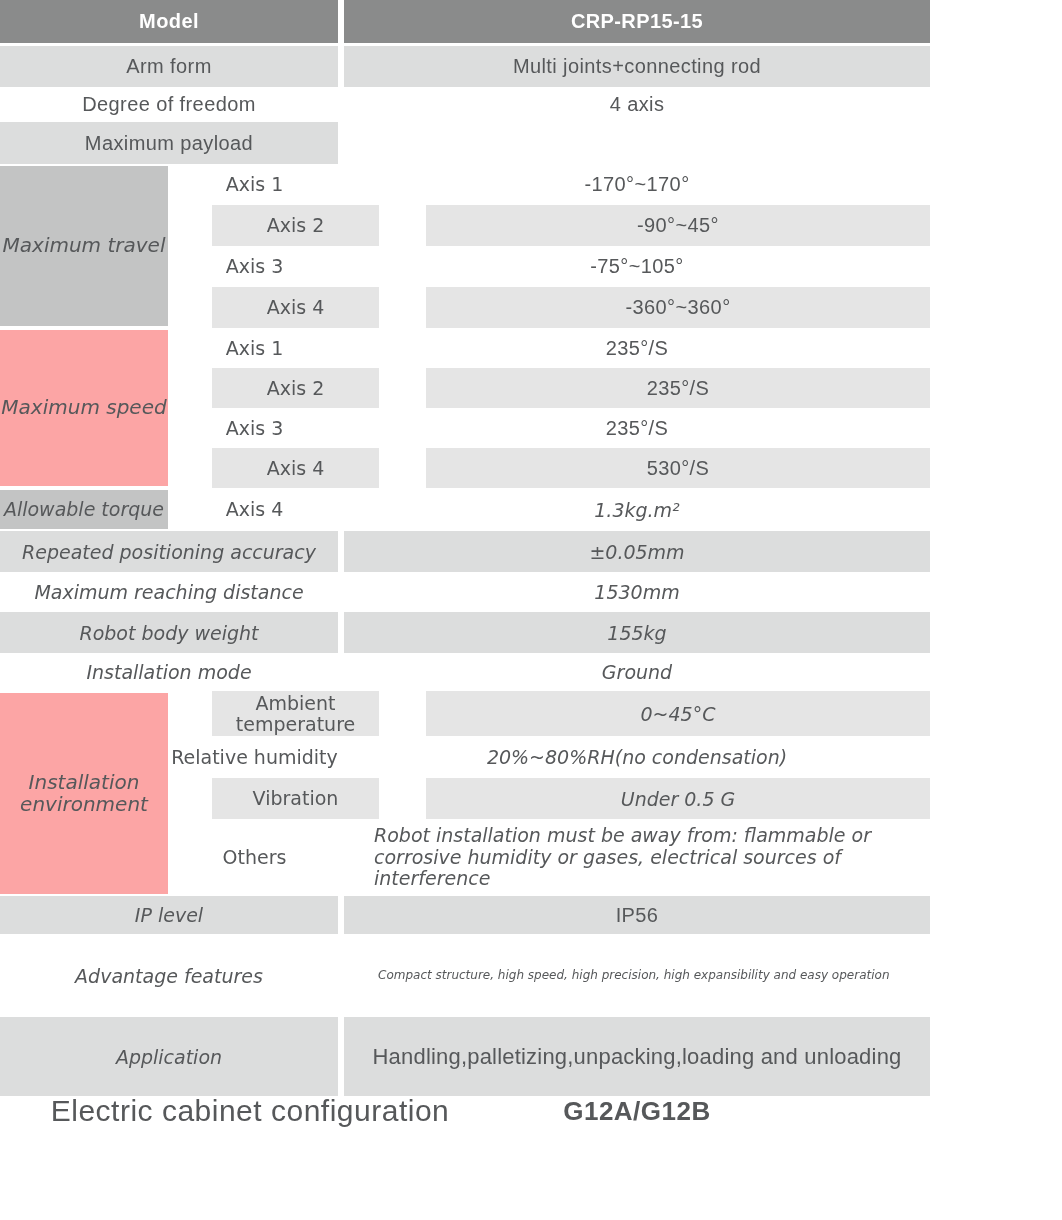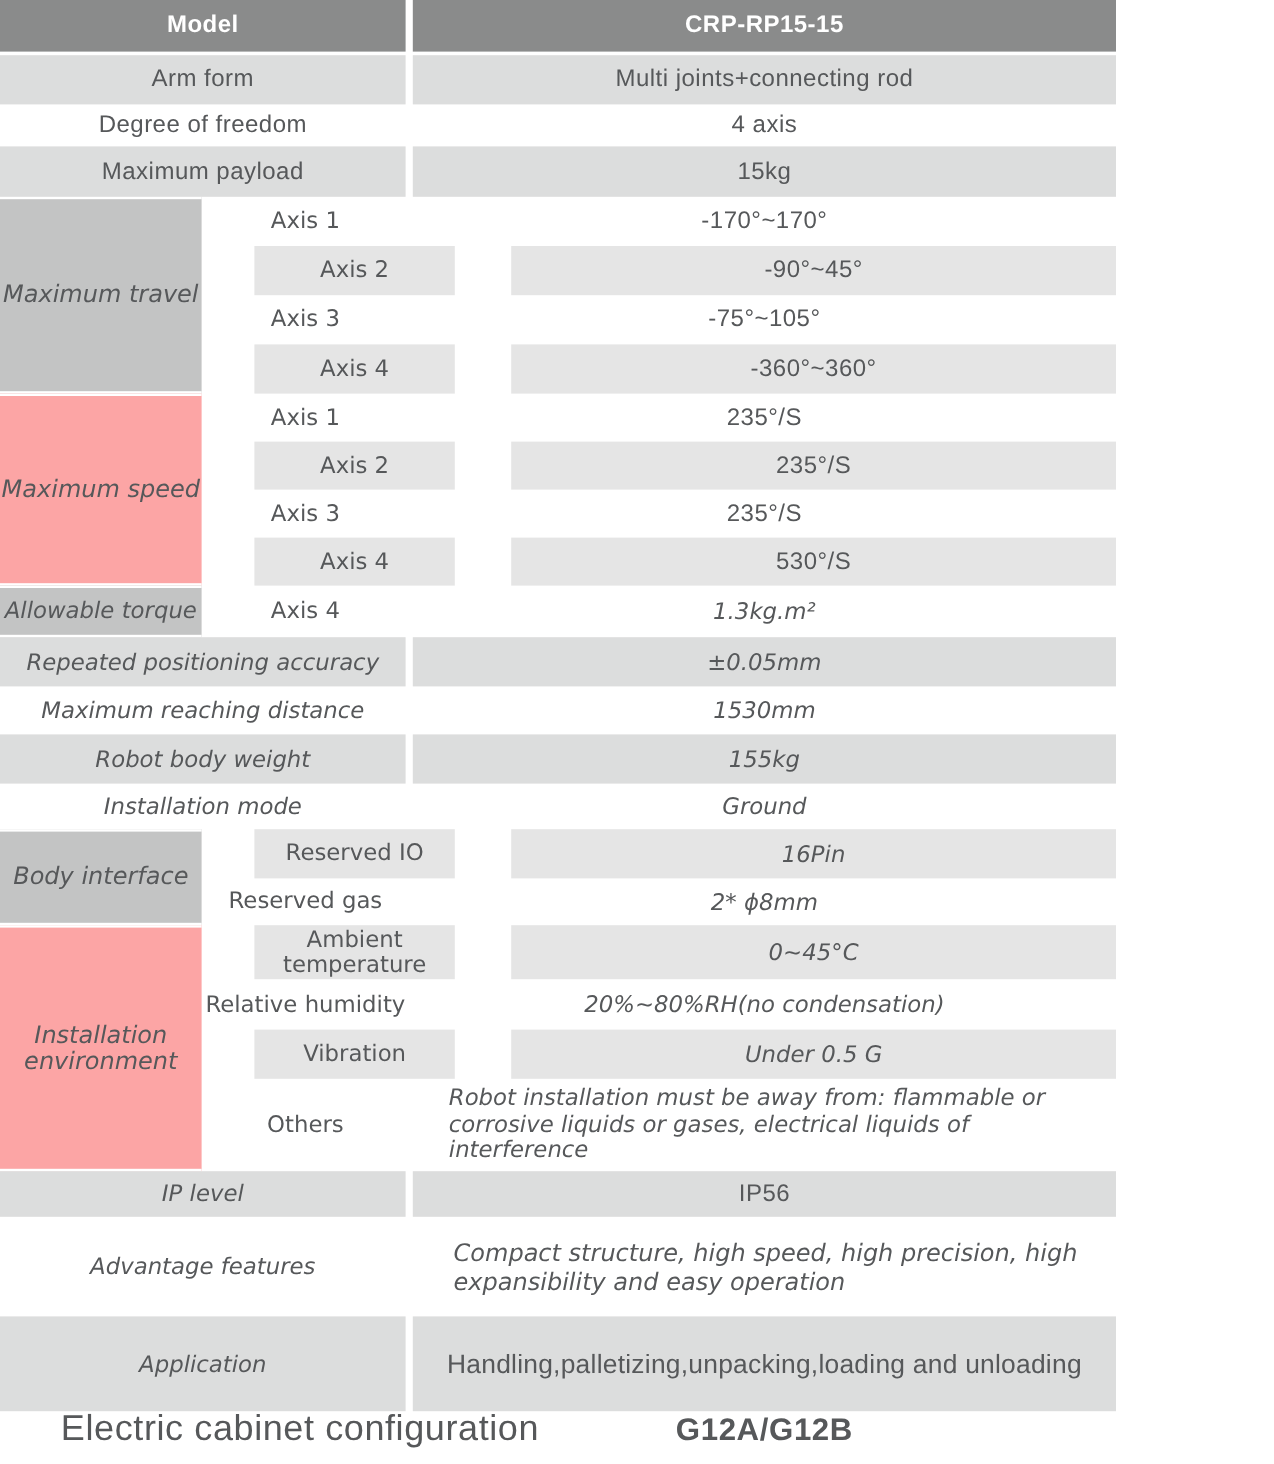"15kg" div.cell { html: <div>15kg</div> -> none }
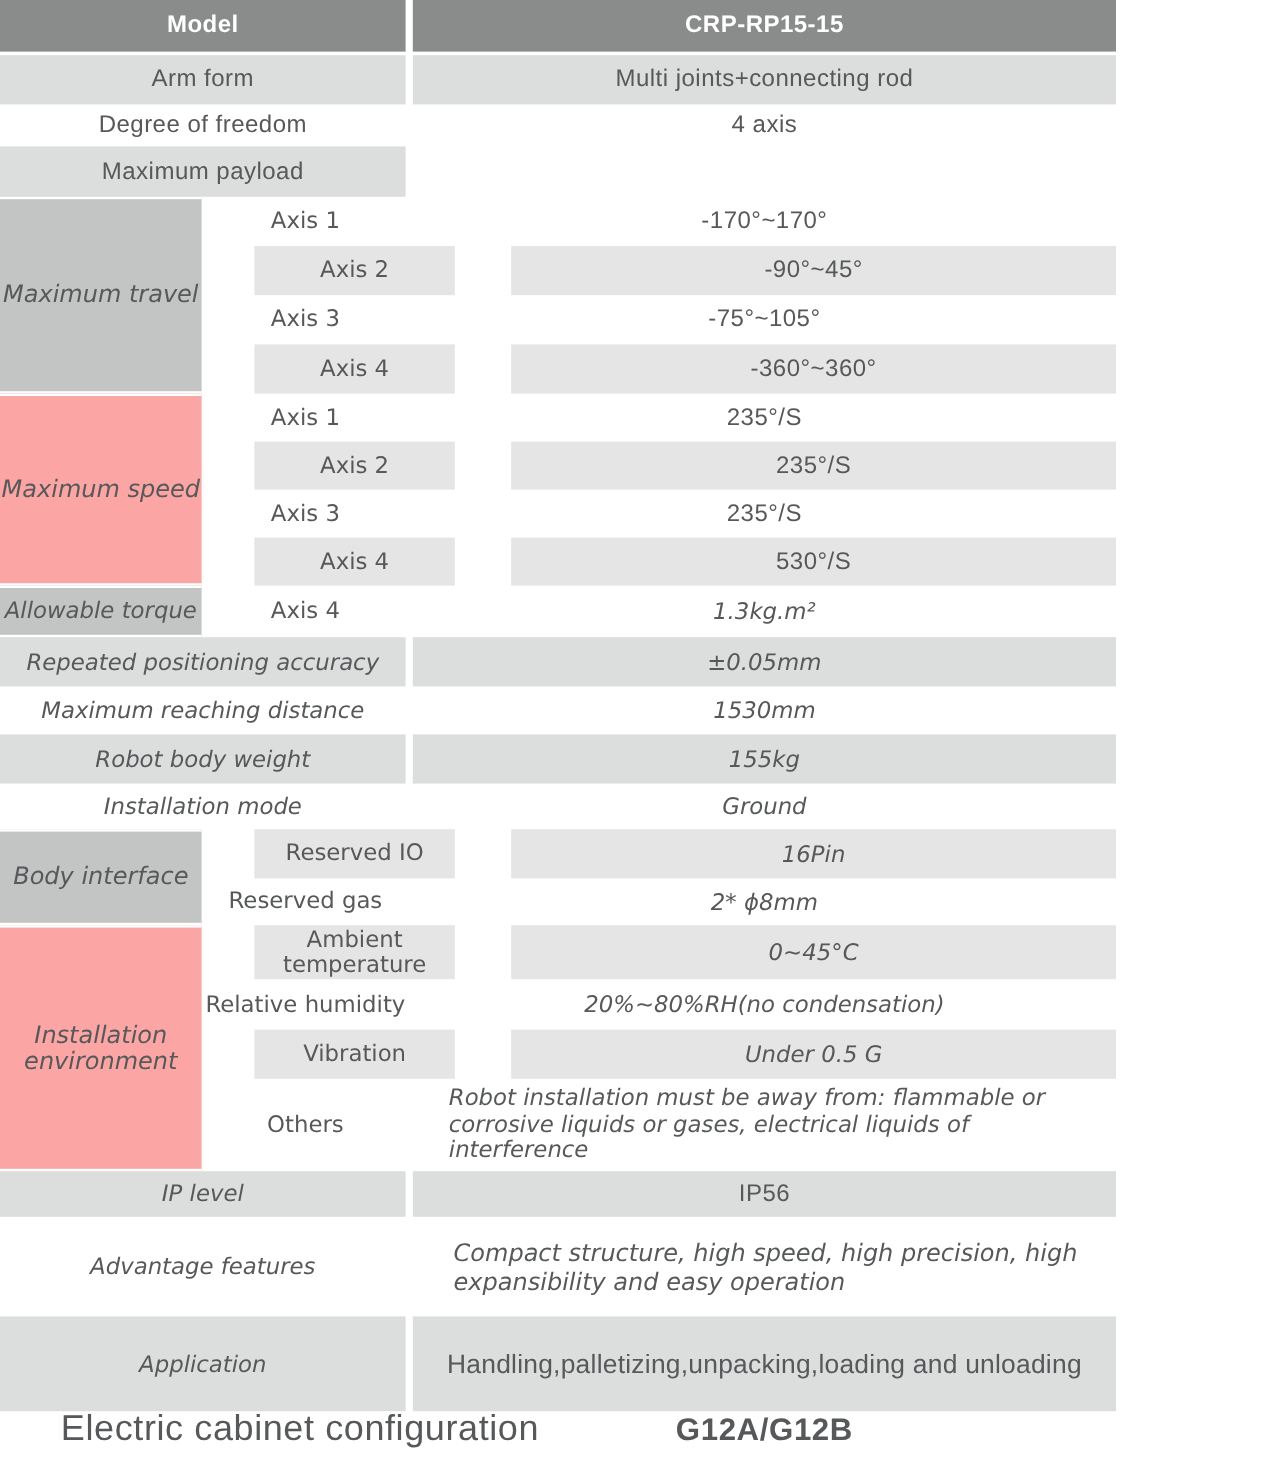"Body interface" div.section { html: <div> <div>Body interface</div> <div></div> <div> <div> <div>Reserved IO</div> <div></div> <div>16Pin</div> </div> <div> <div>Reserved gas</div> <div></div> <div>2* ϕ8mm</div> </div> </div> </div> -> none }
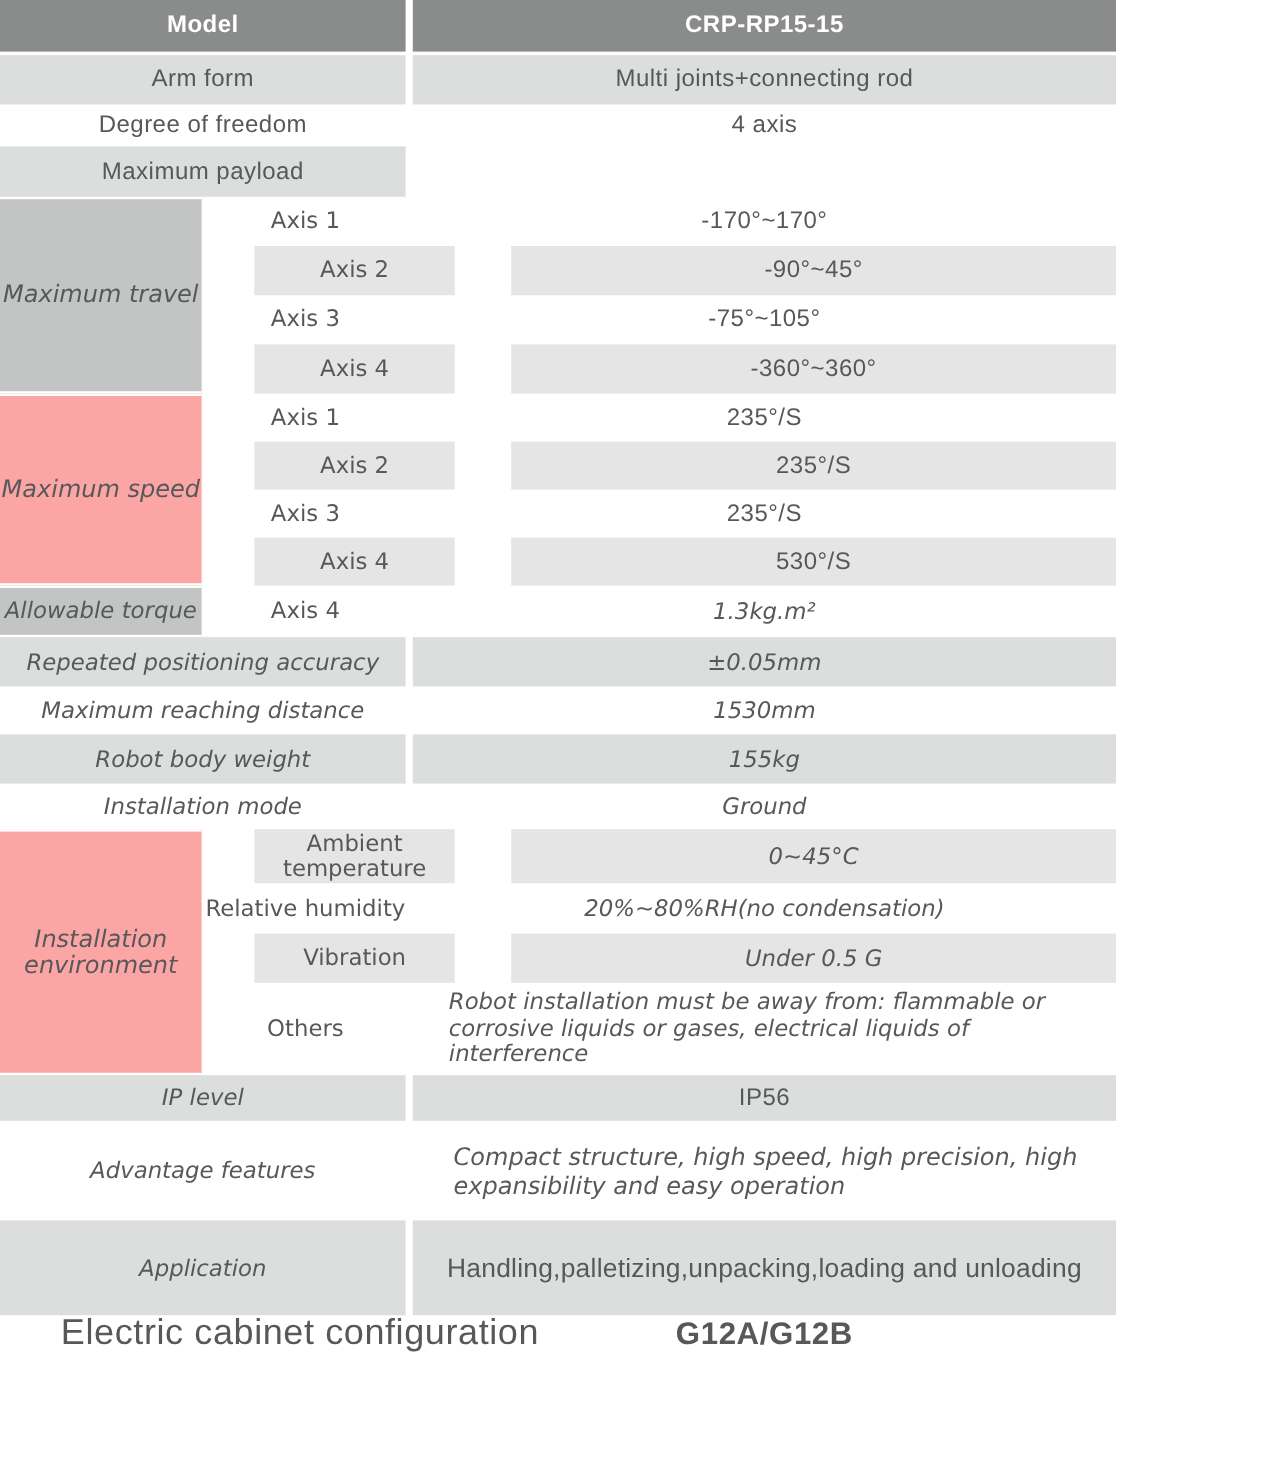"Robot installation must be away" div.inner { text: liquids or gases, electrical liquids -> humidity or gases, electrical sources }
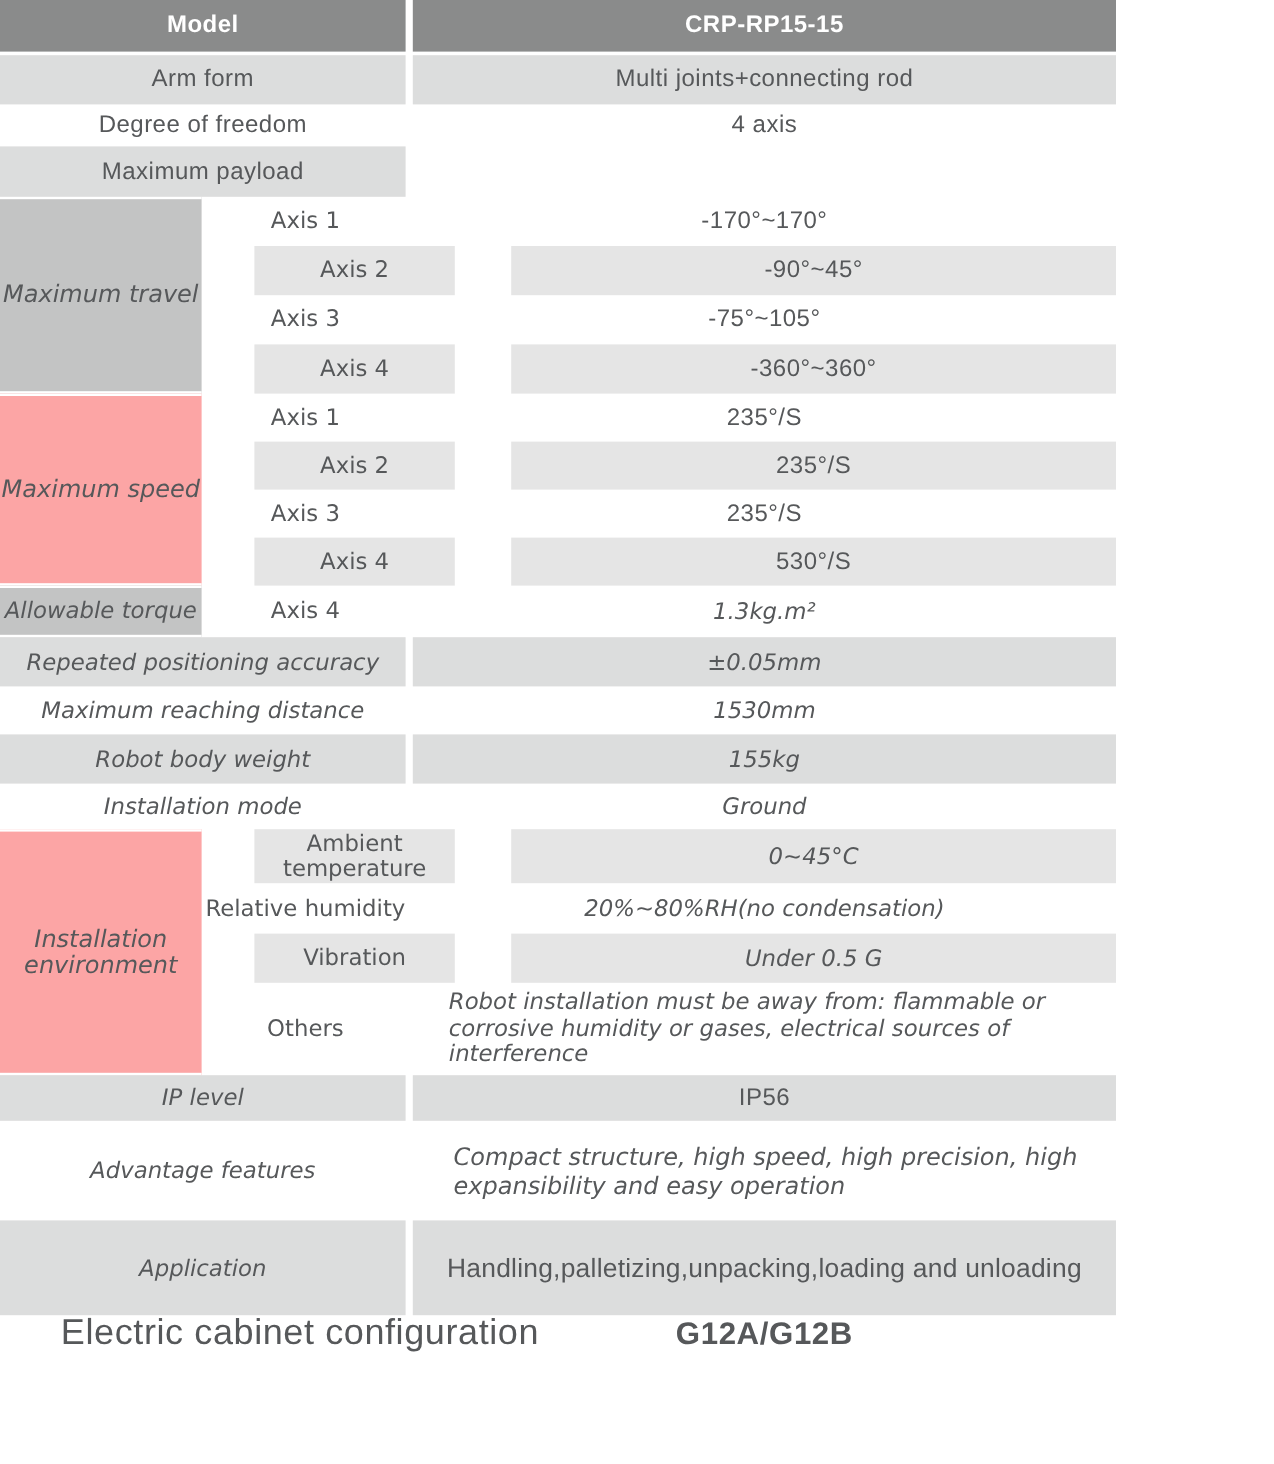"Compact structure, high speed, high" .adv-val .inner { font-size: 20px -> 12px }
